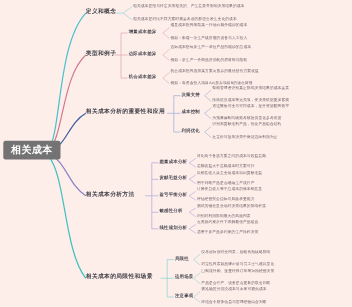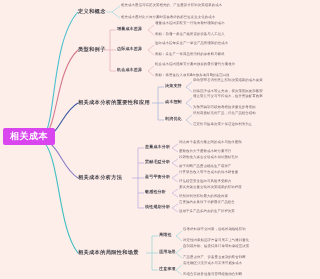"相关成本" .root { background: #d946ef -> #737373 }
